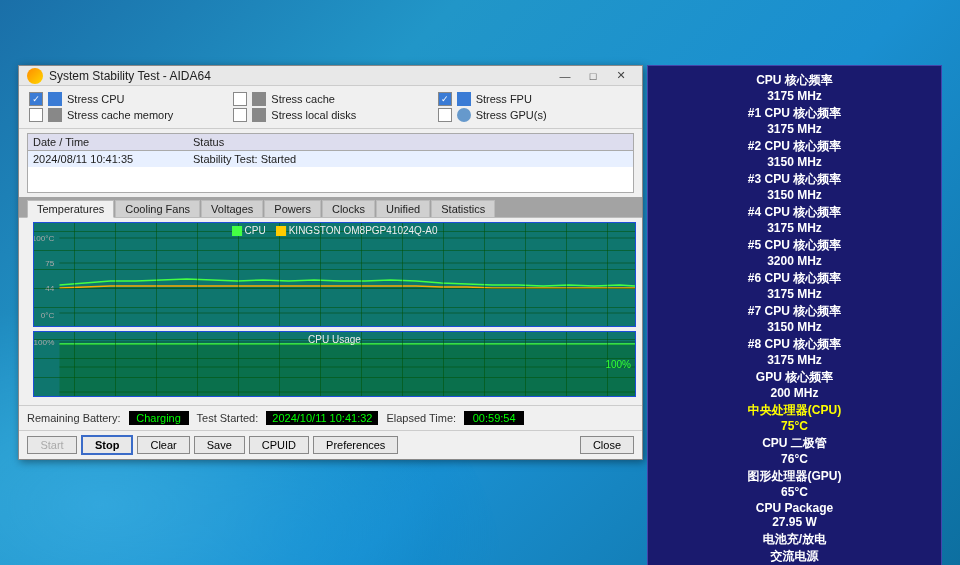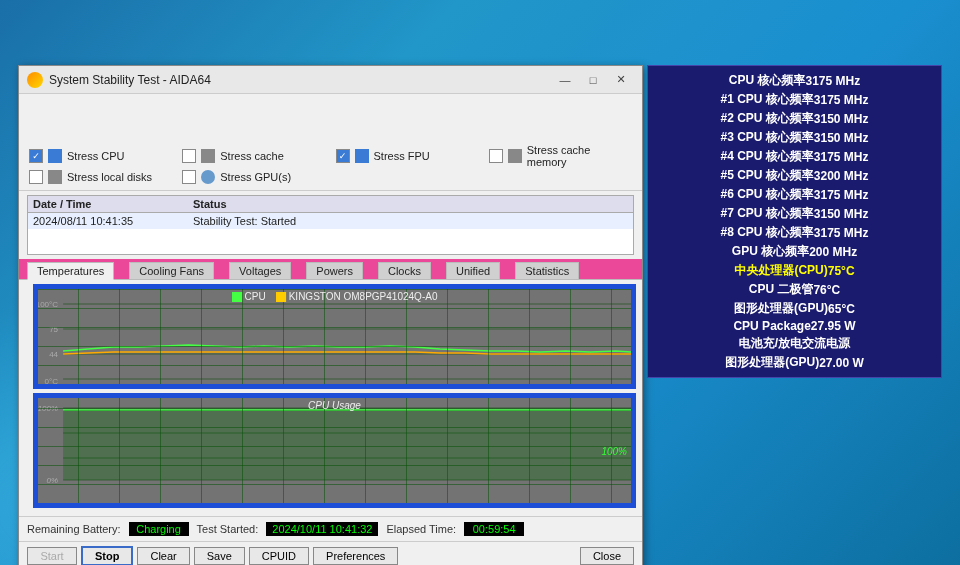"System Stability Test - AIDA64" .titlebar { height: 28px -> 20px }
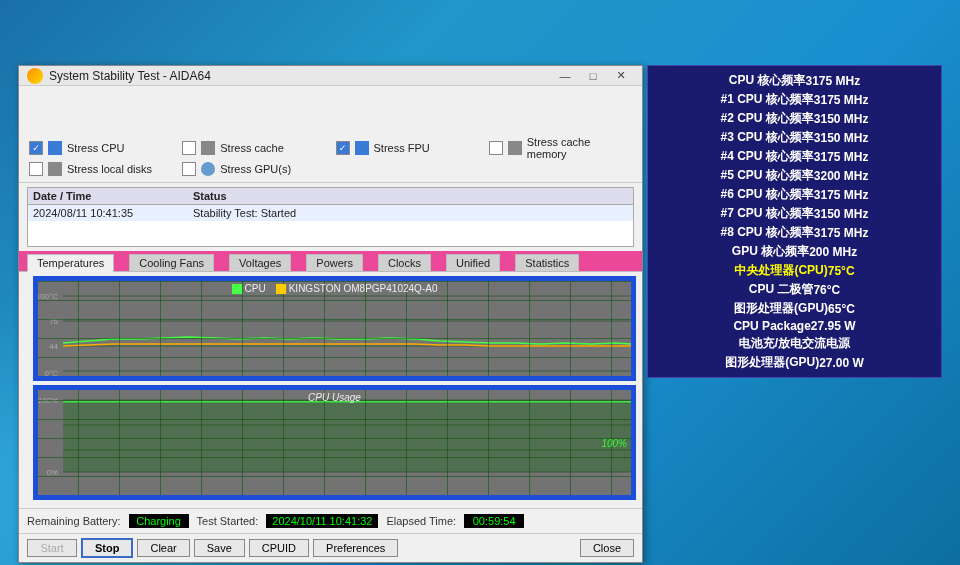"CPU 核心频率" .info-row { flex-direction: none -> column; justify-content: center -> flex-end }
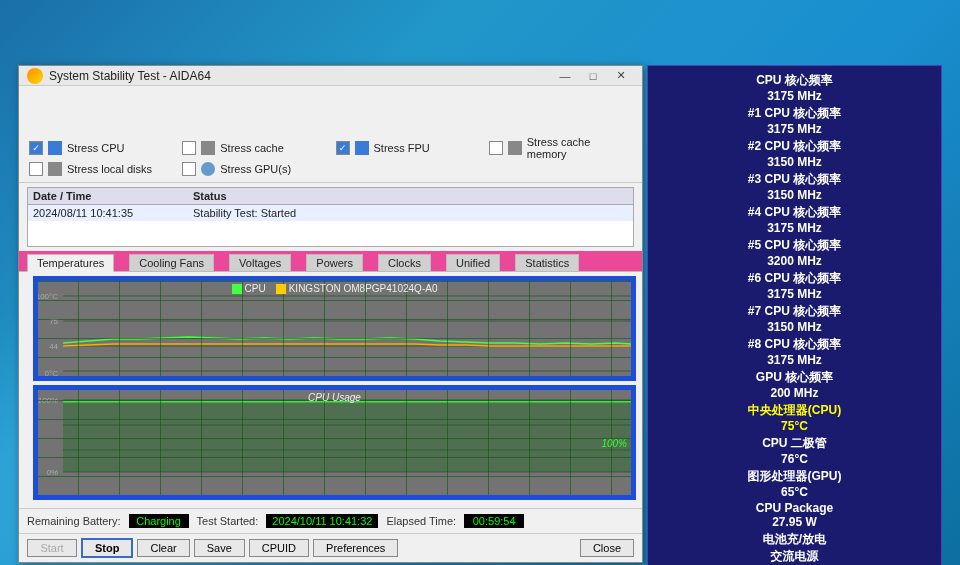"Stress CPU" .checkbox-panel { grid-template-columns: 1fr 1fr 1fr 1fr -> 1fr 1fr 1fr; margin-top: 44px -> none }
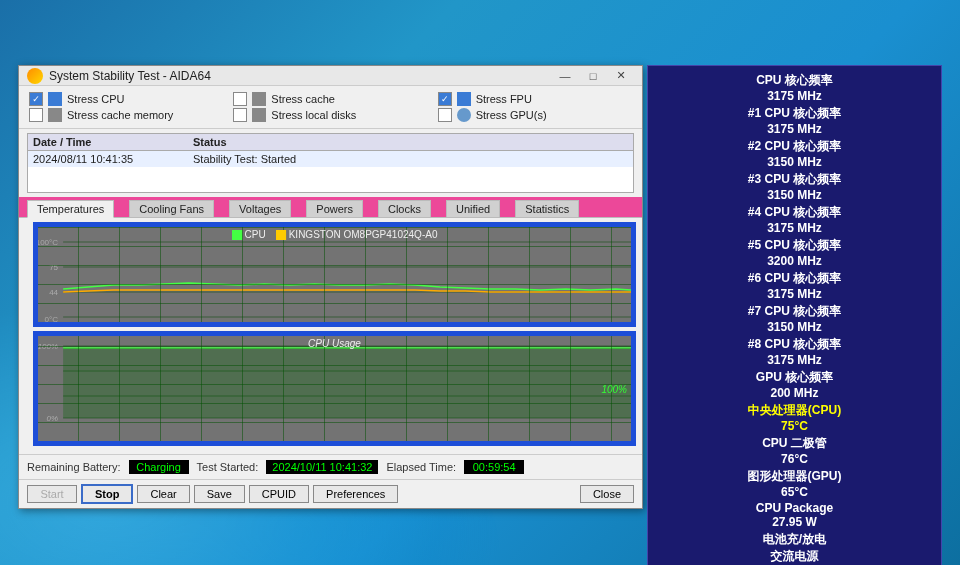"Date / Time" .log-header { font-weight: bold -> normal }
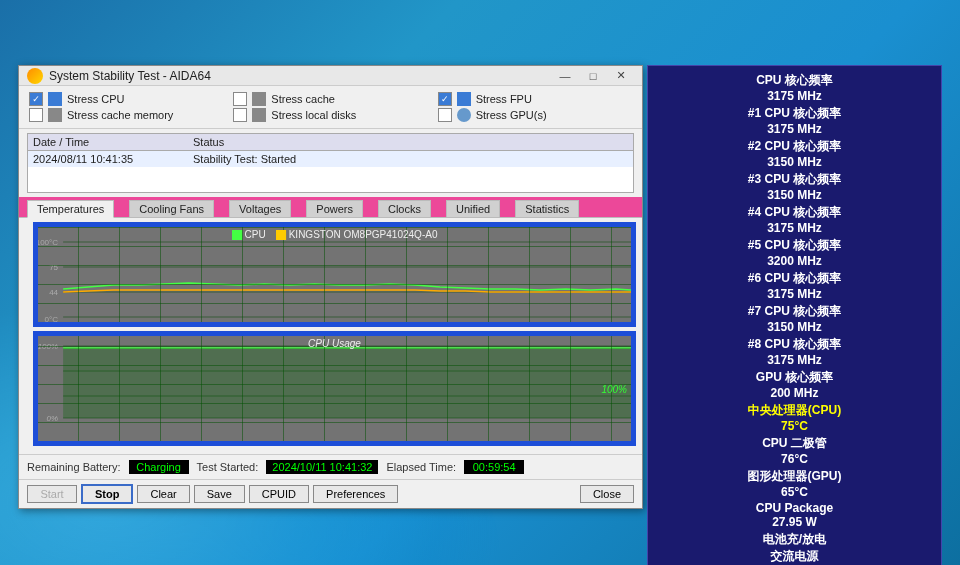"Temperatures" .tabs-bar { background: #ec4899 -> #a3a3a3; gap: 15px -> 1px }
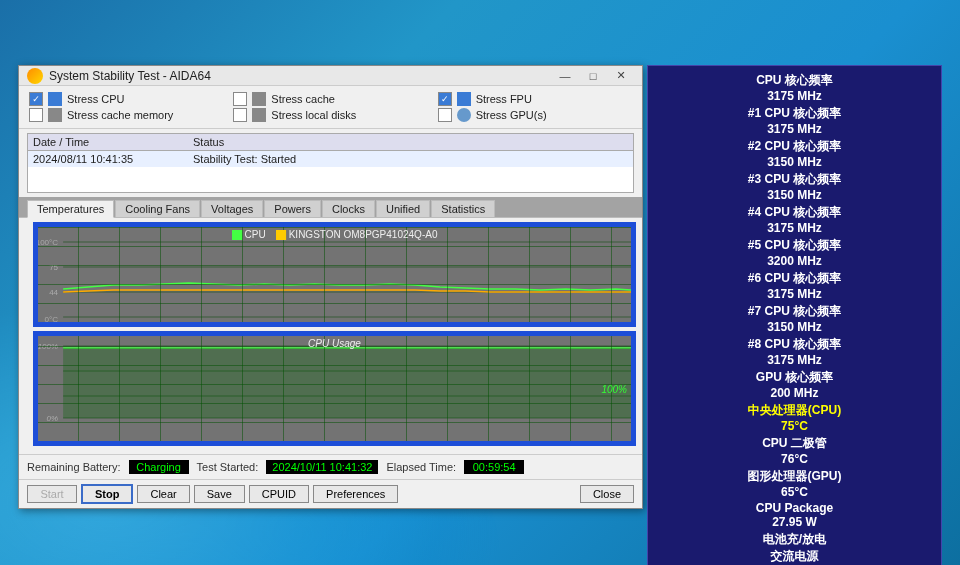"CPU" .chart-container { background: #737373 -> #0f766e; border: 5px solid #1d4ed8 -> 1px solid #1d4ed8 }
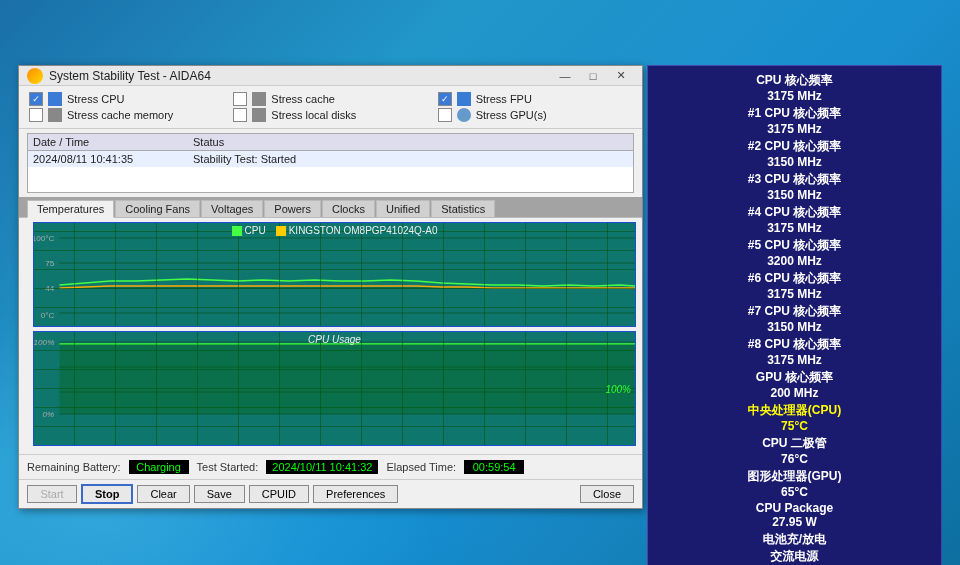"CPU Usage" div.chart-container { font-style: italic -> none; height: 115px -> 66px }
